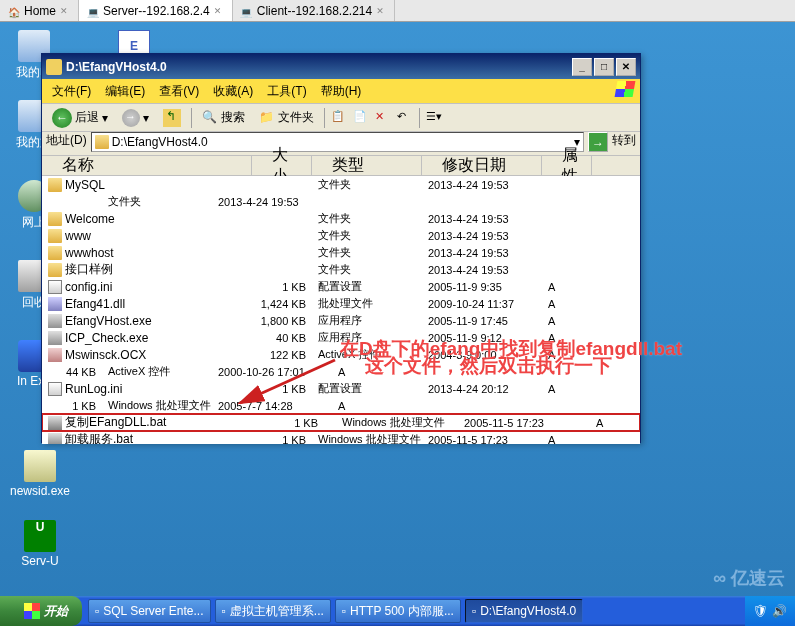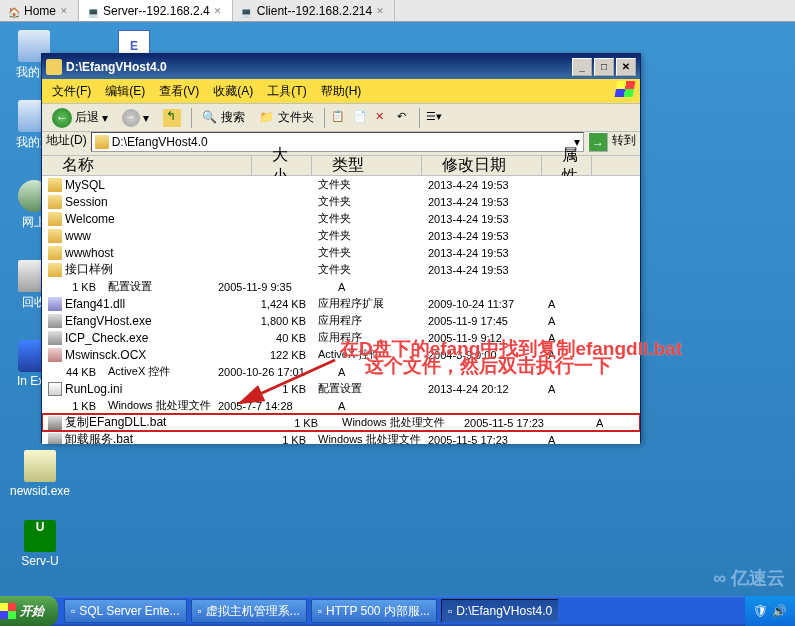"Session" div.fcell { html: <div> <span></span> <span>Session</span> </div> -> none }
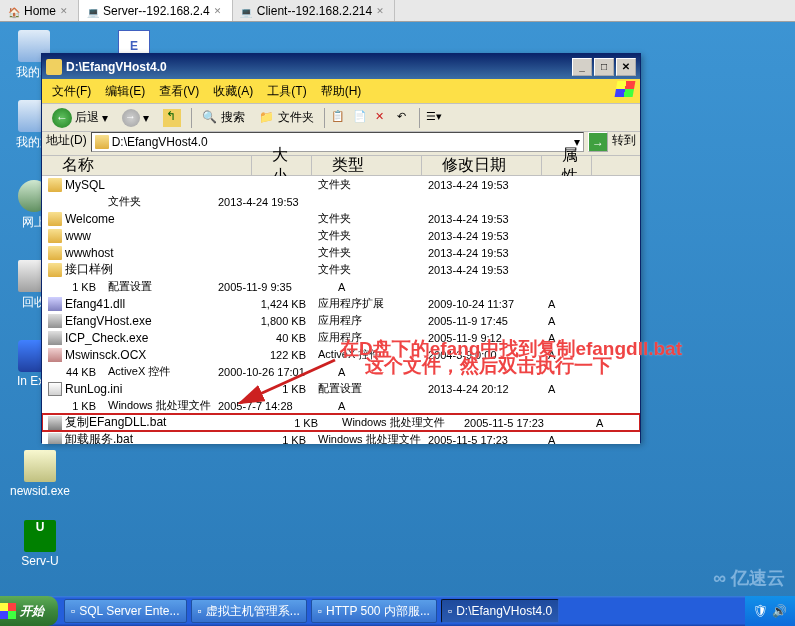"config.ini" div.fcell { html: none -> <div> <span></span> <span>config.ini</span> </div> }
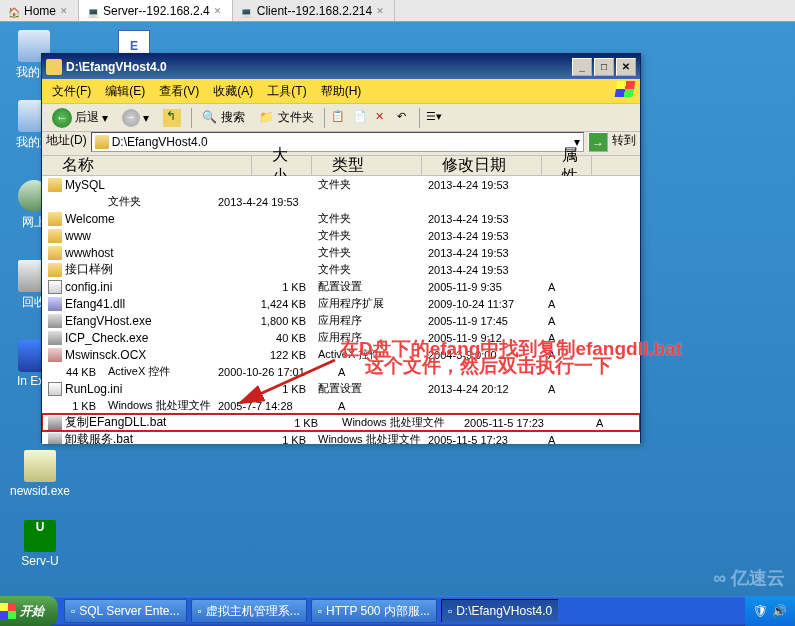"应用程序扩展" div.fcell { text: 应用程序扩展 -> 批处理文件 }
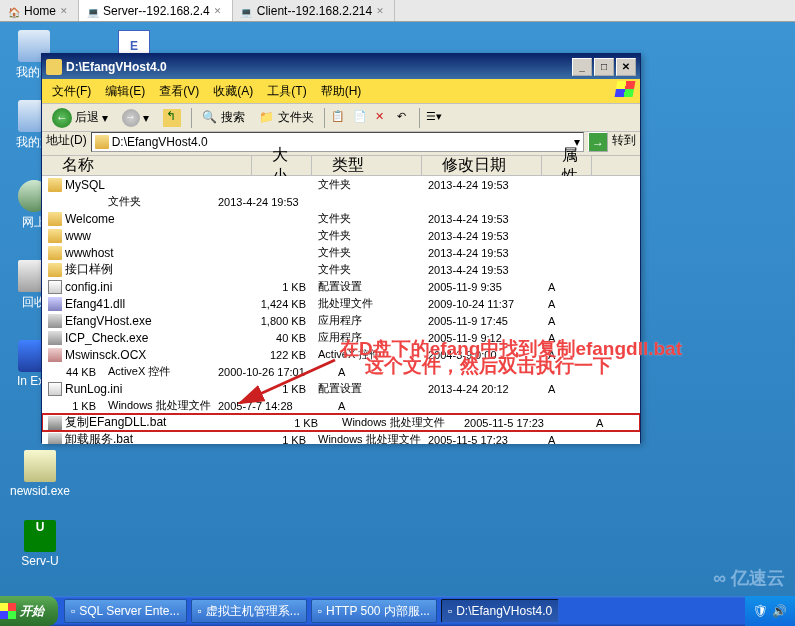"开始" .start-btn { padding: 0 14px 0 0 -> 0 14px 0 24px }
